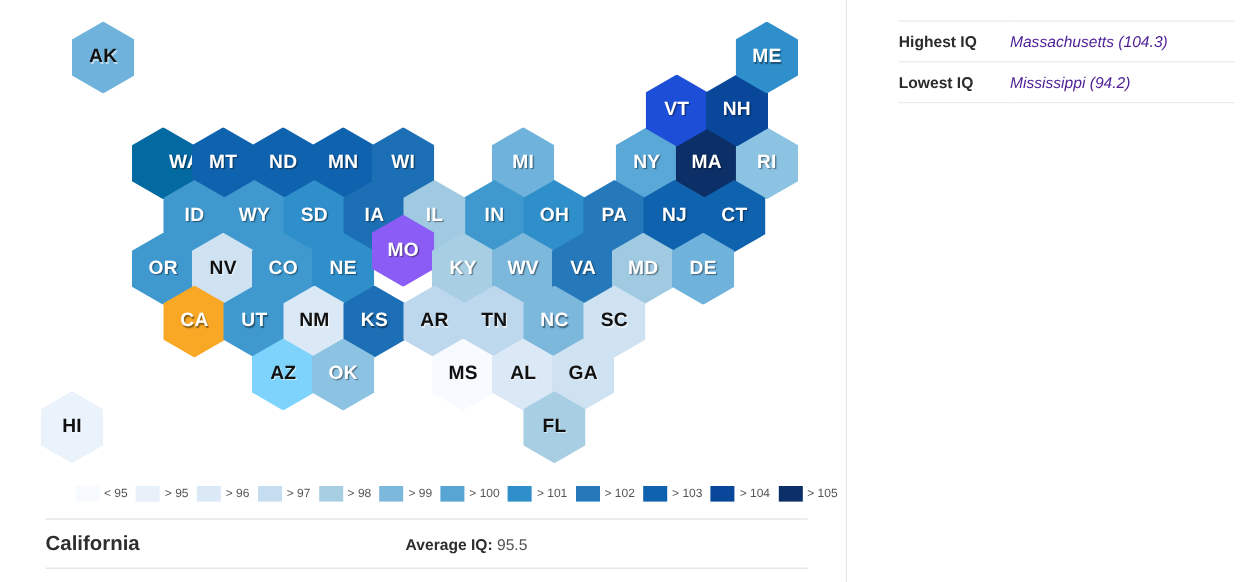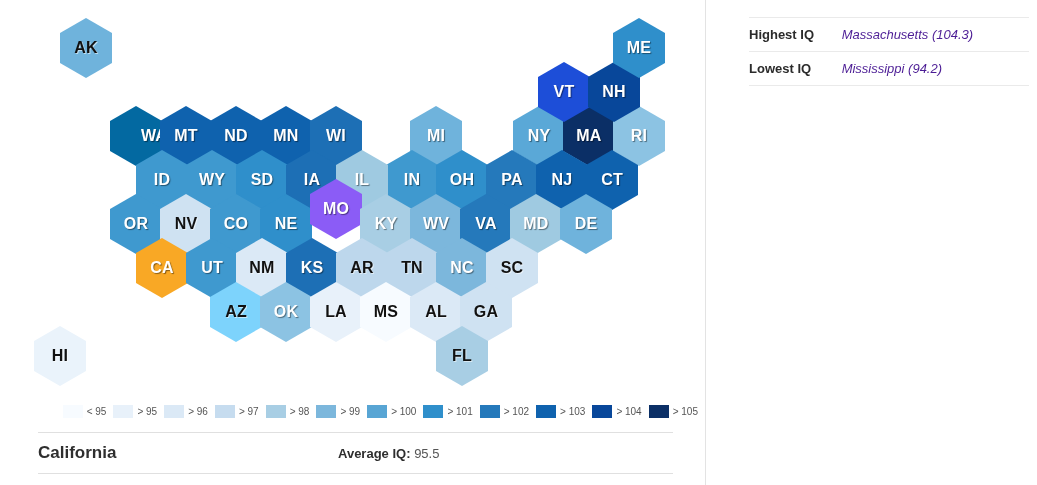"LA" div.hex { html: <div> <span>LA</span> </div> -> none }
